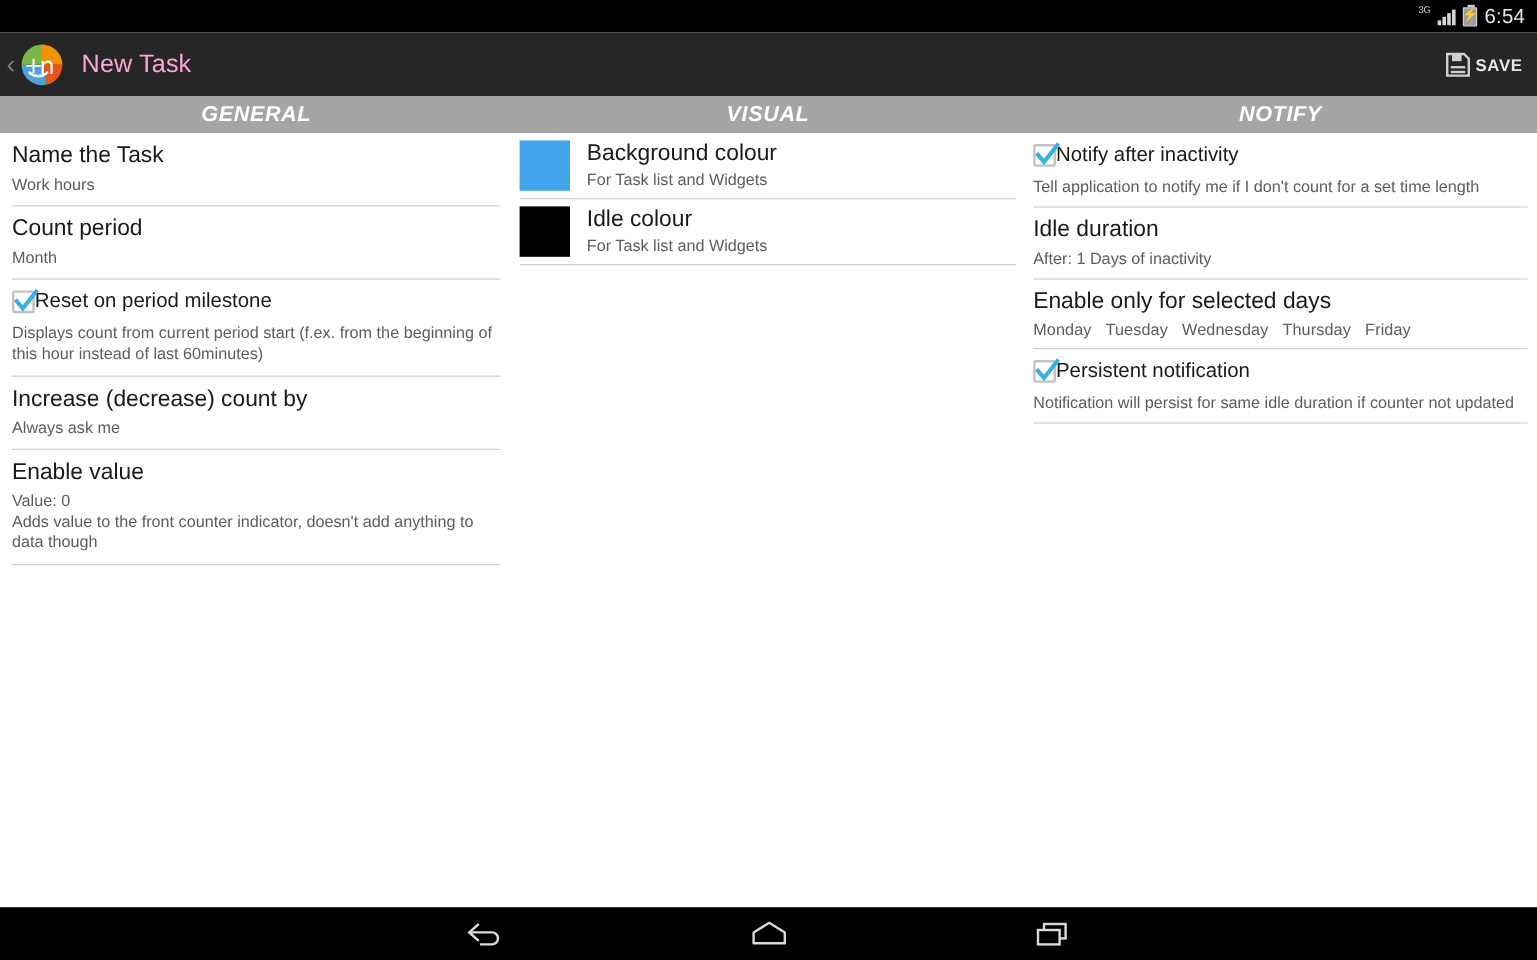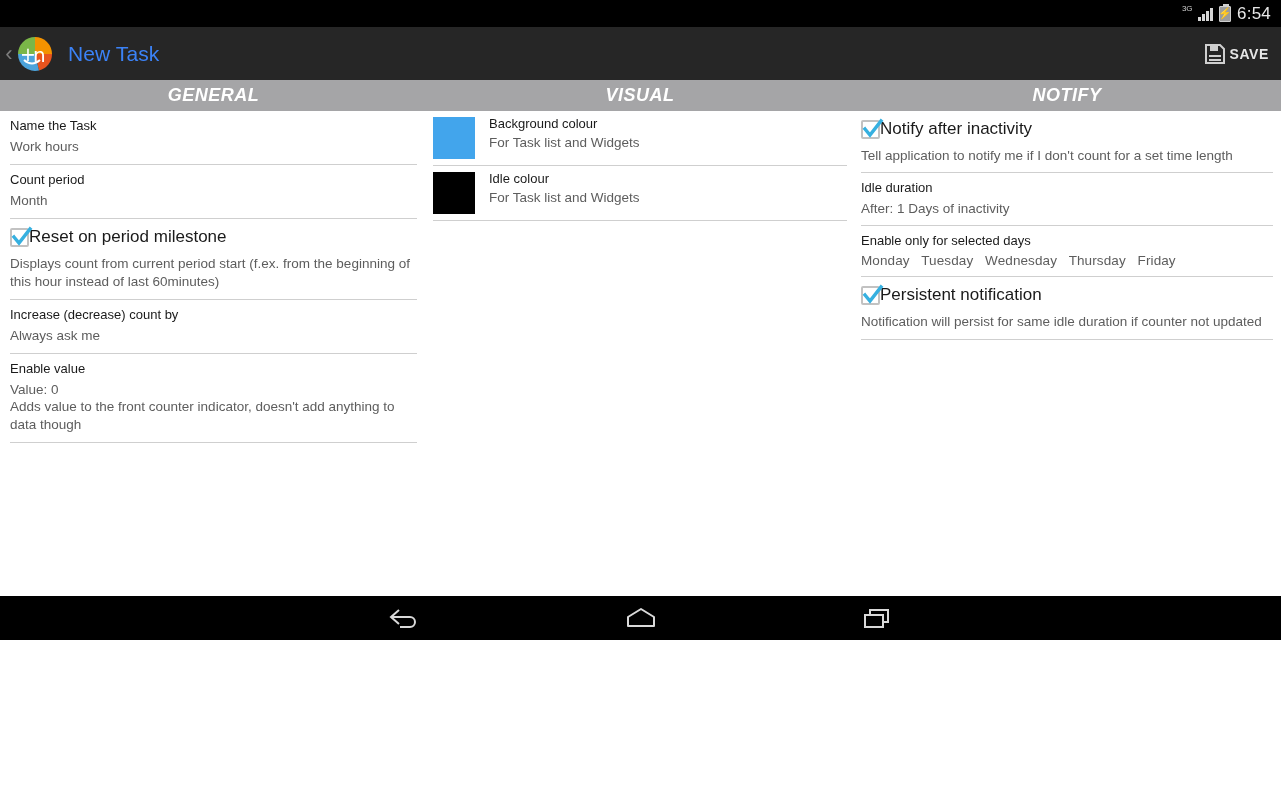"3G" #app { height: 640px -> 800px }
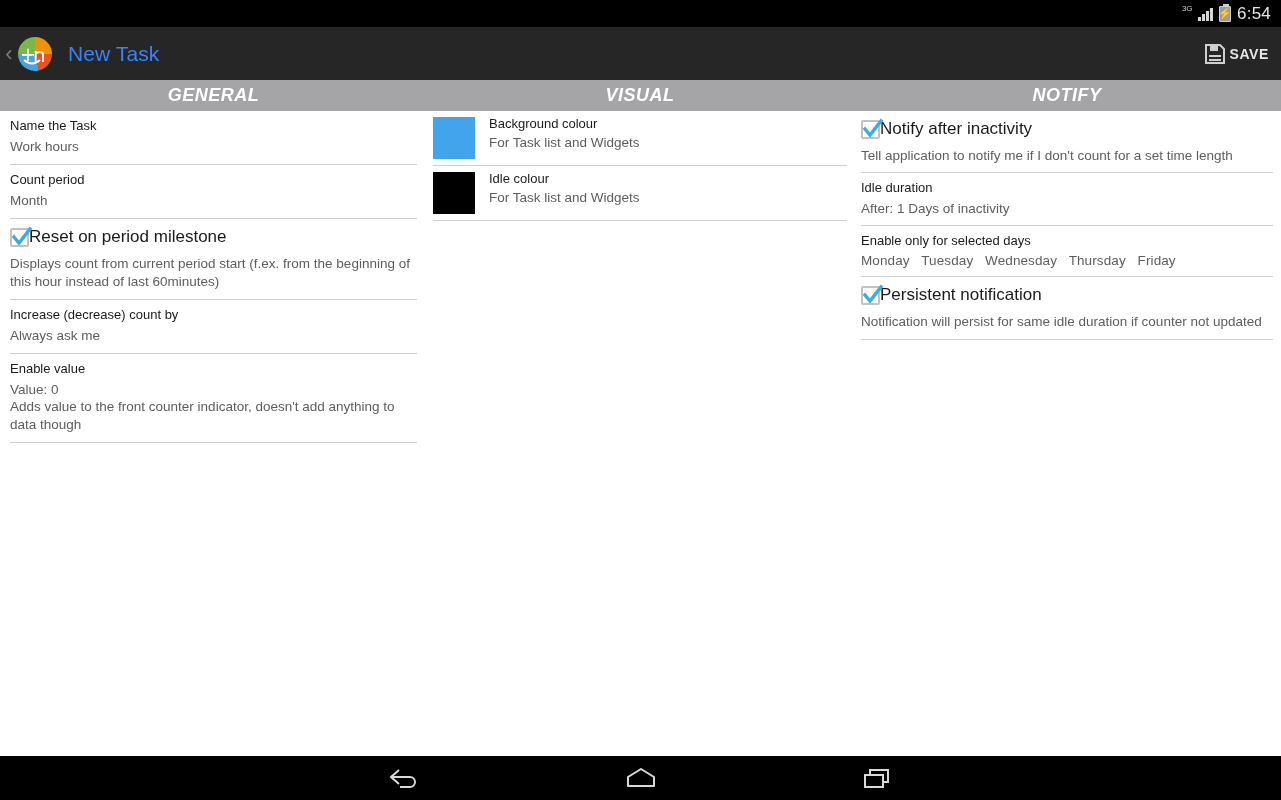"New Task" .ab-title { color: #3b82f6 -> #f9a8d4 }
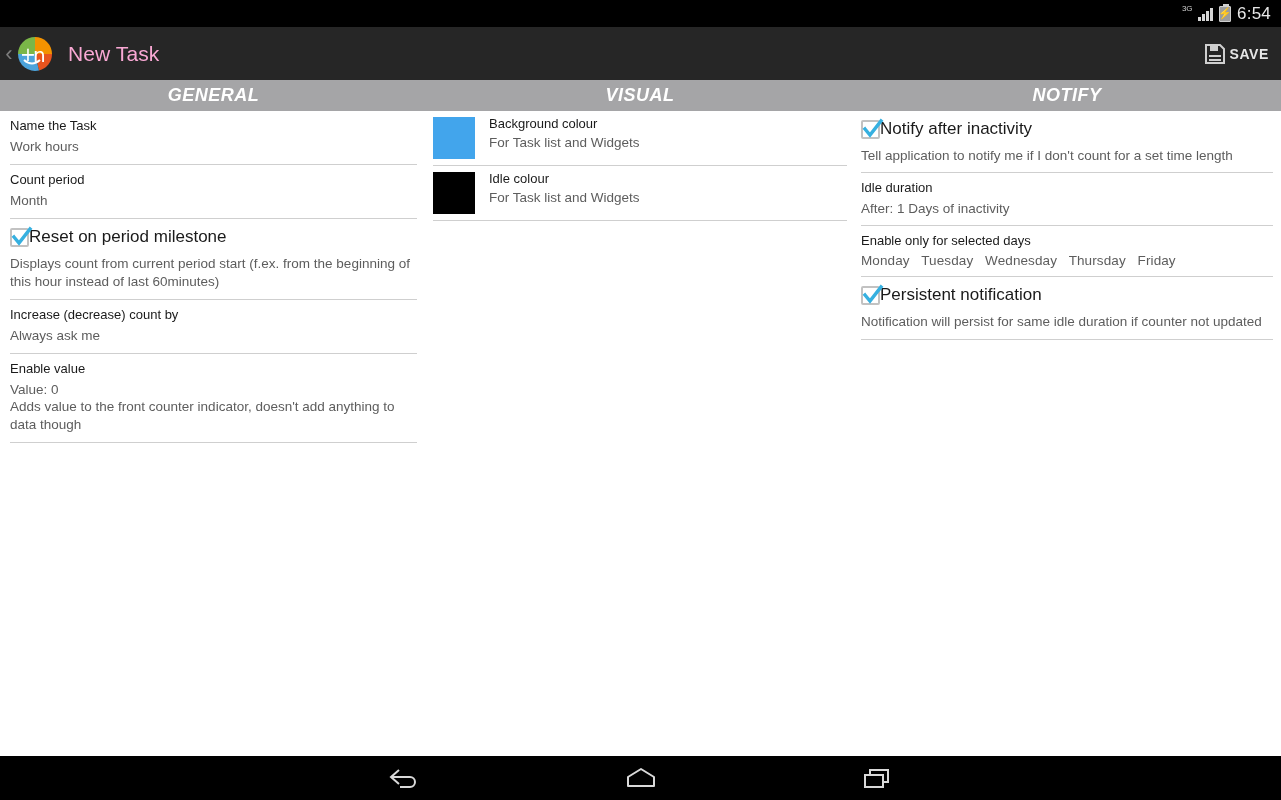"Name the Task" .row-title { font-size: 13px -> 19px }
